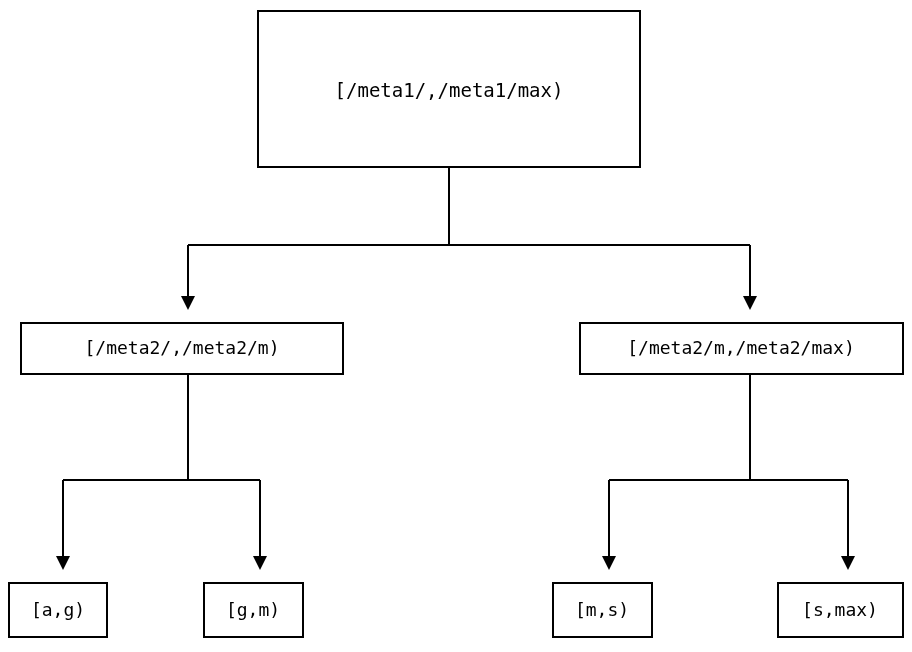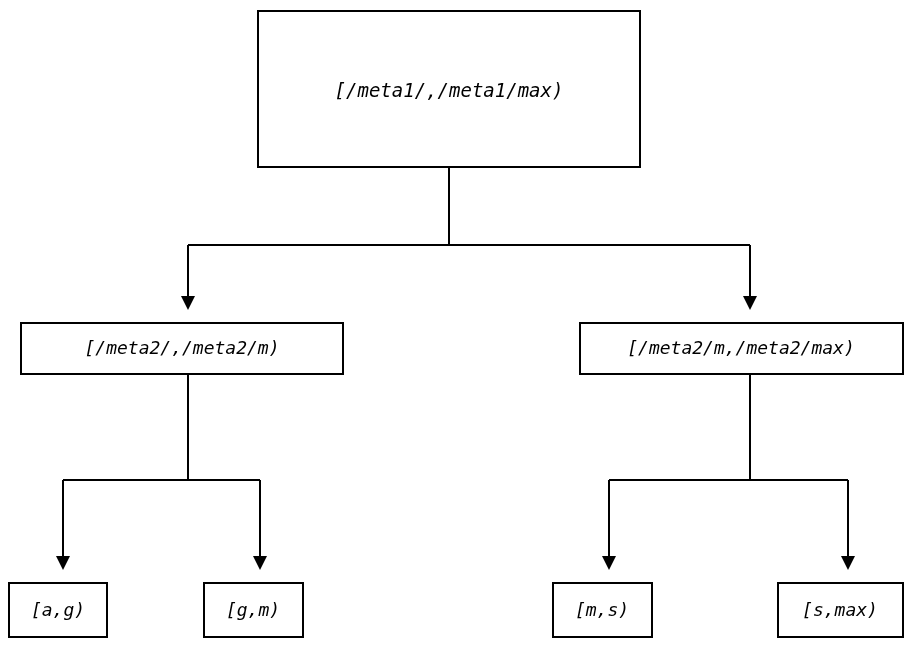"[/meta1/,/meta1/max)" #diagram-root { font-style: italic -> none }
